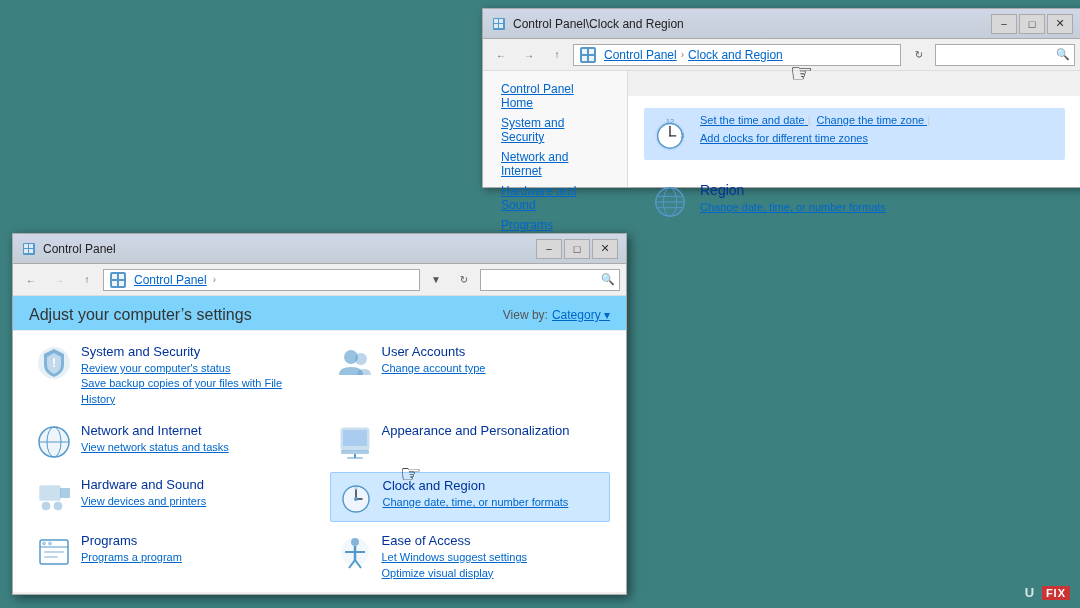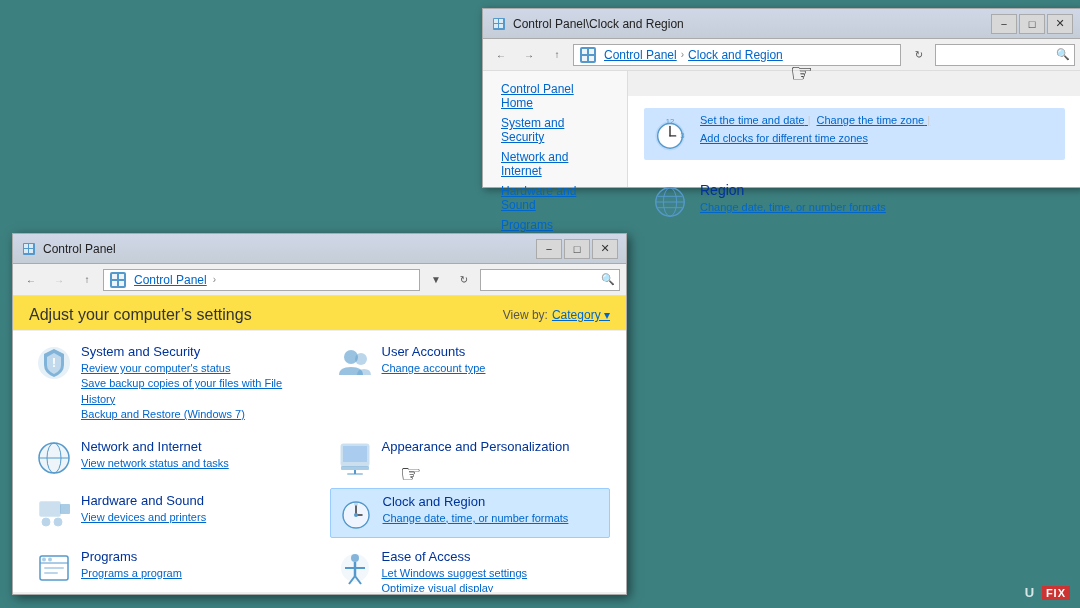"Adjust your computer’s settings" .front-header { background: #fde047 -> #7dd3fc }
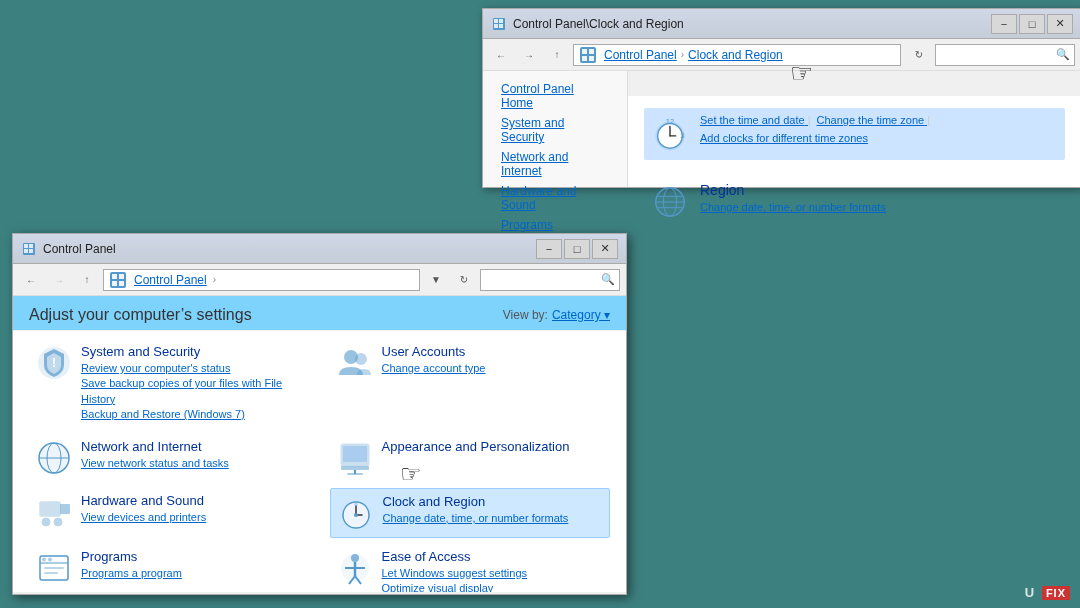"Backup and Restore (Windows 7)" span.grid-item-link { html: <span>Backup and Restore (Windows 7)</span> -> none }
